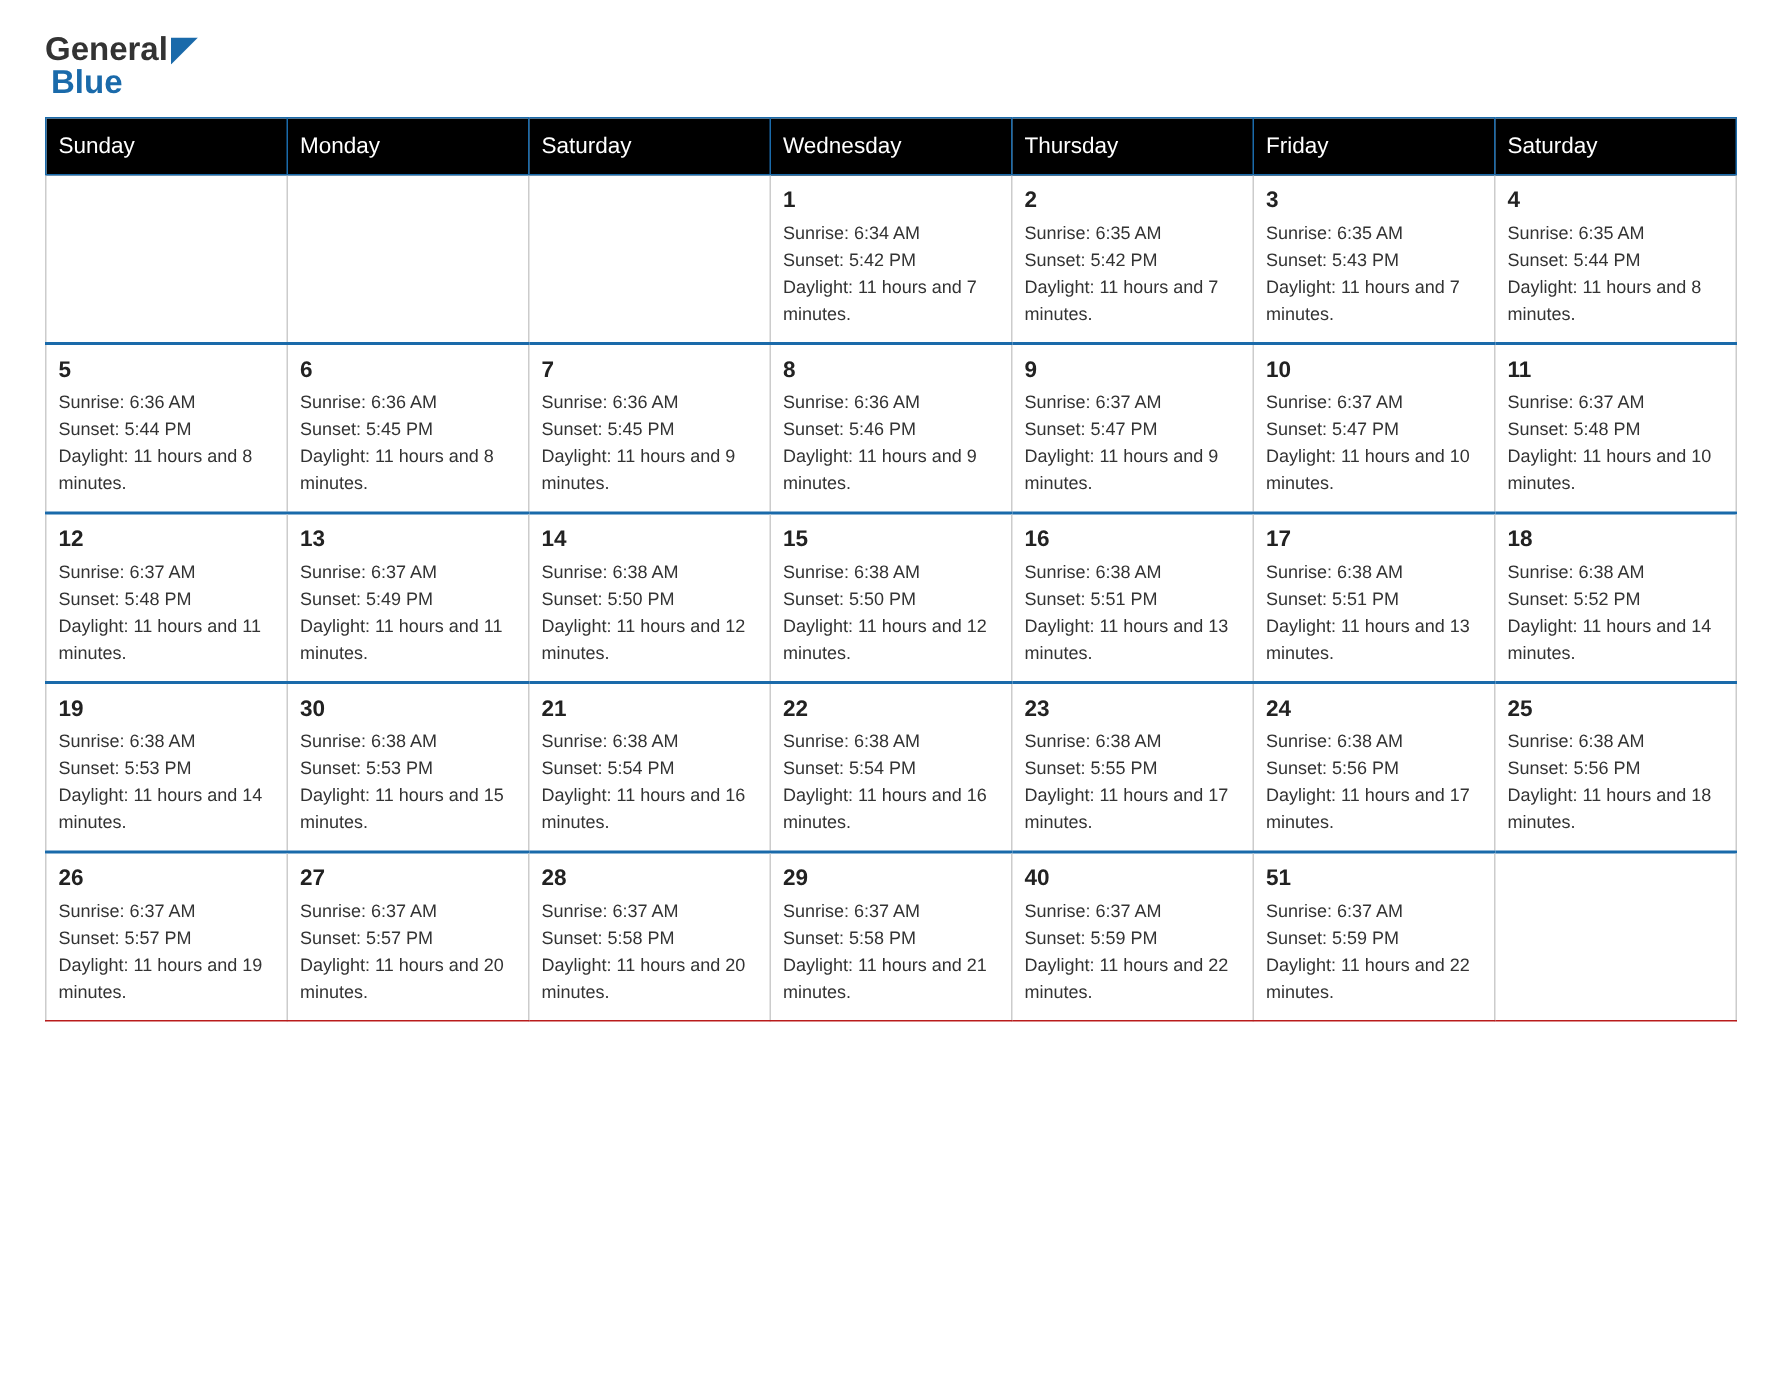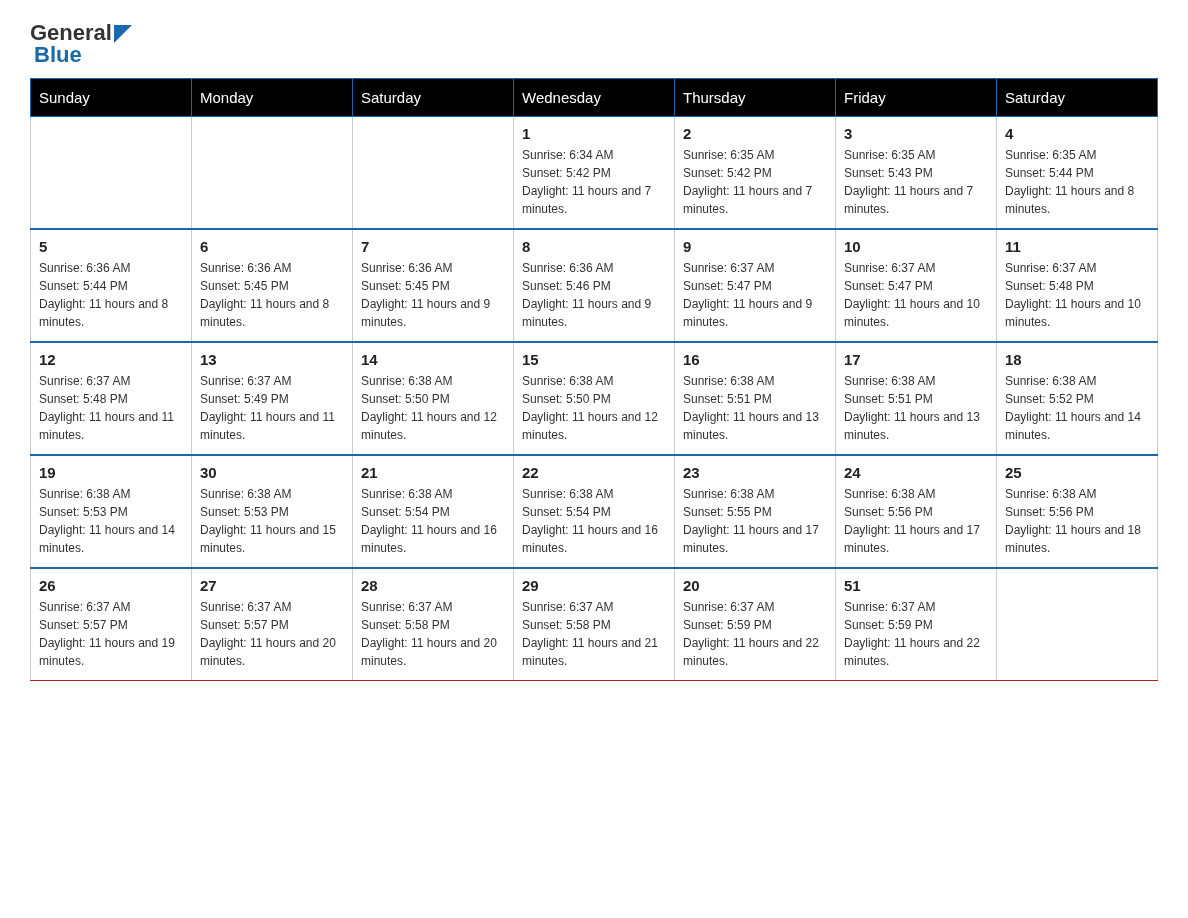"20" div.day-number { text: 20 -> 40 }
